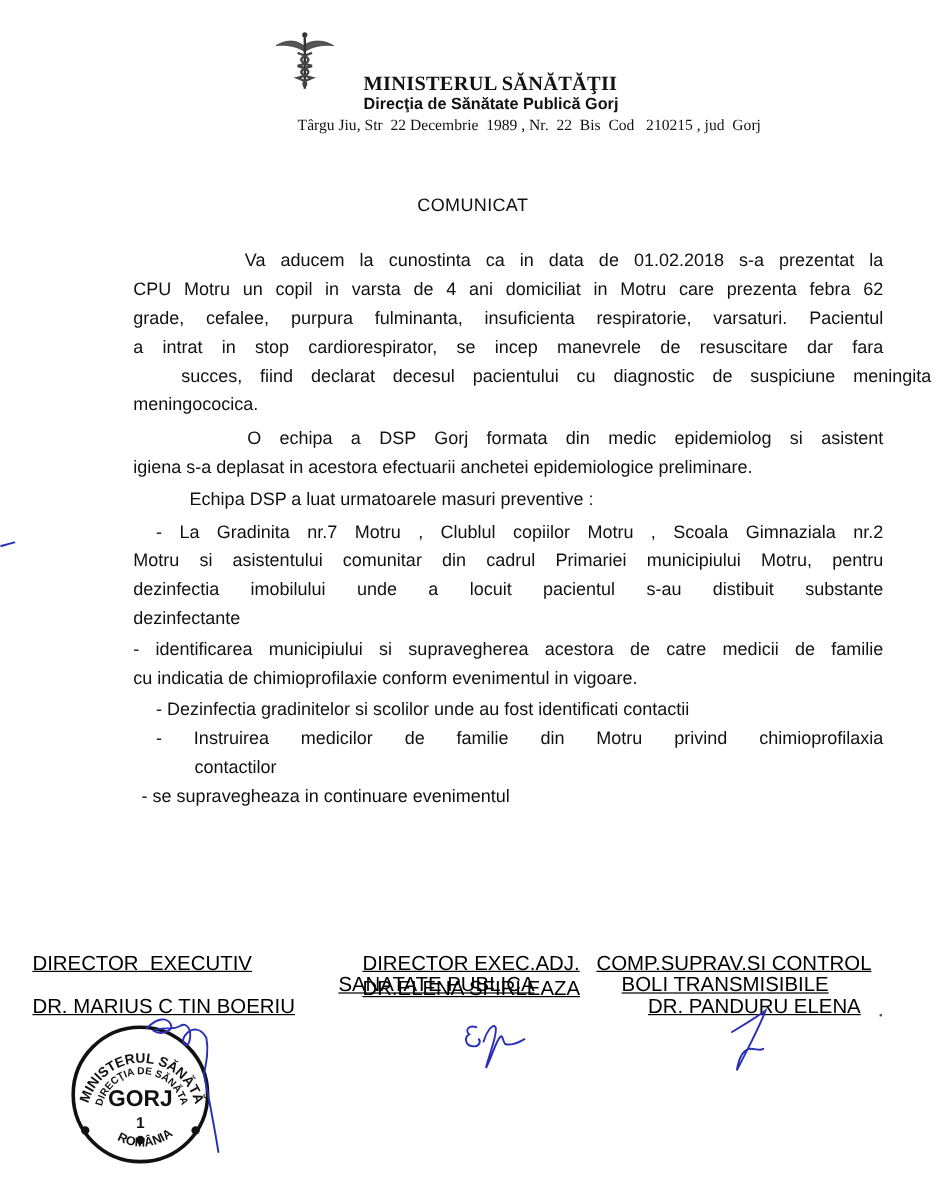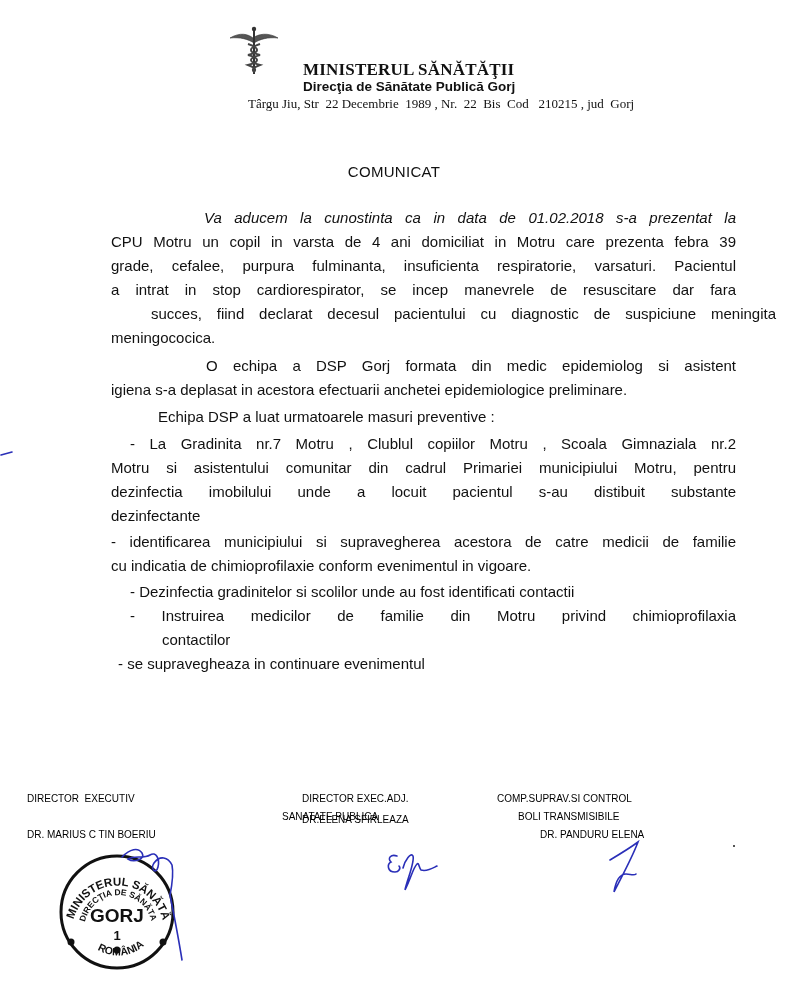"Va aducem la cunostinta ca" div.line { font-style: italic -> none }
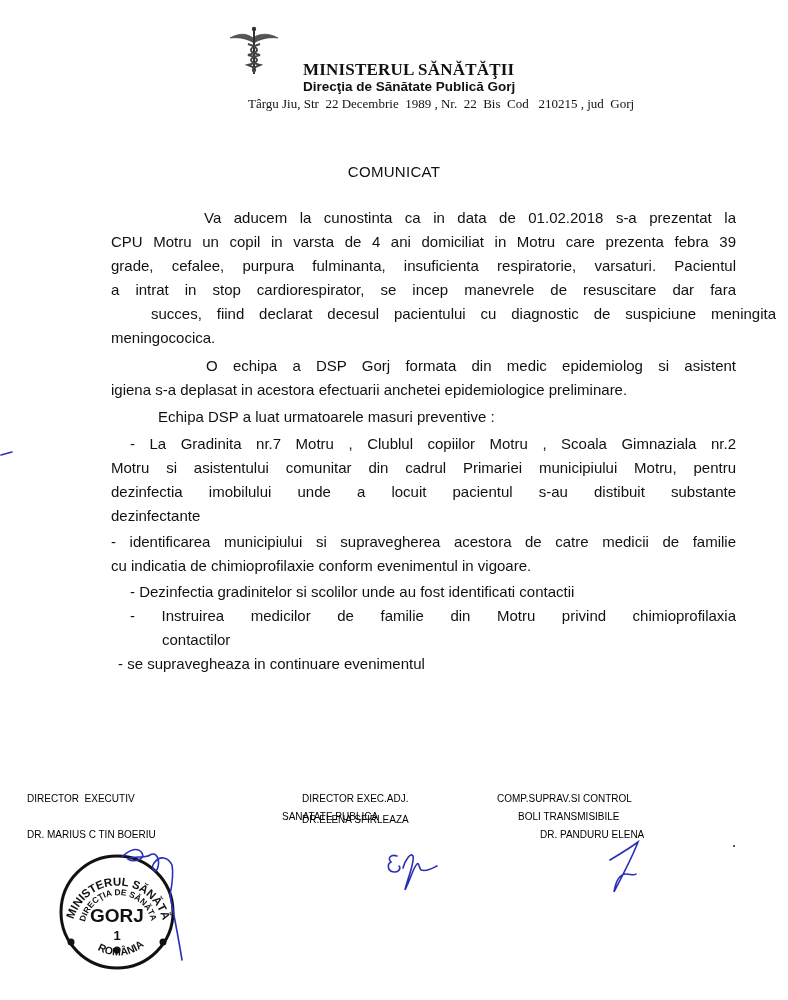"CPU Motru un copil in" div.line { text: 39 -> 62 }
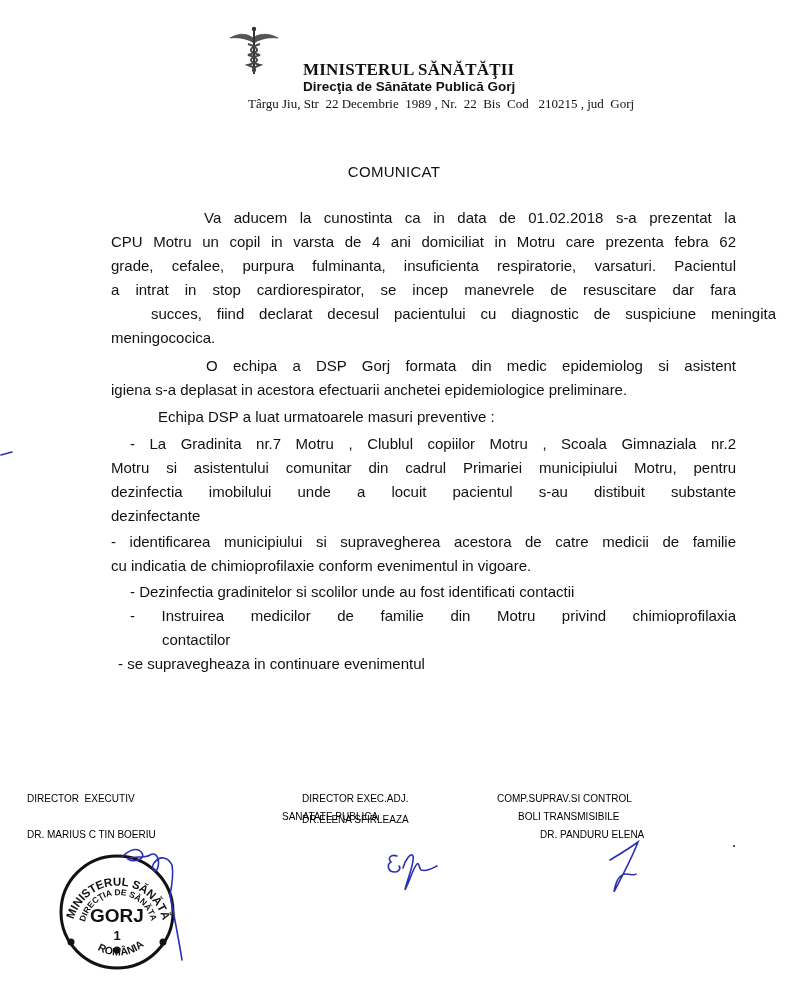"DIRECTOR EXECUTIV" .sig { font-size: 10px -> 17px; text-decoration: none -> underline }
